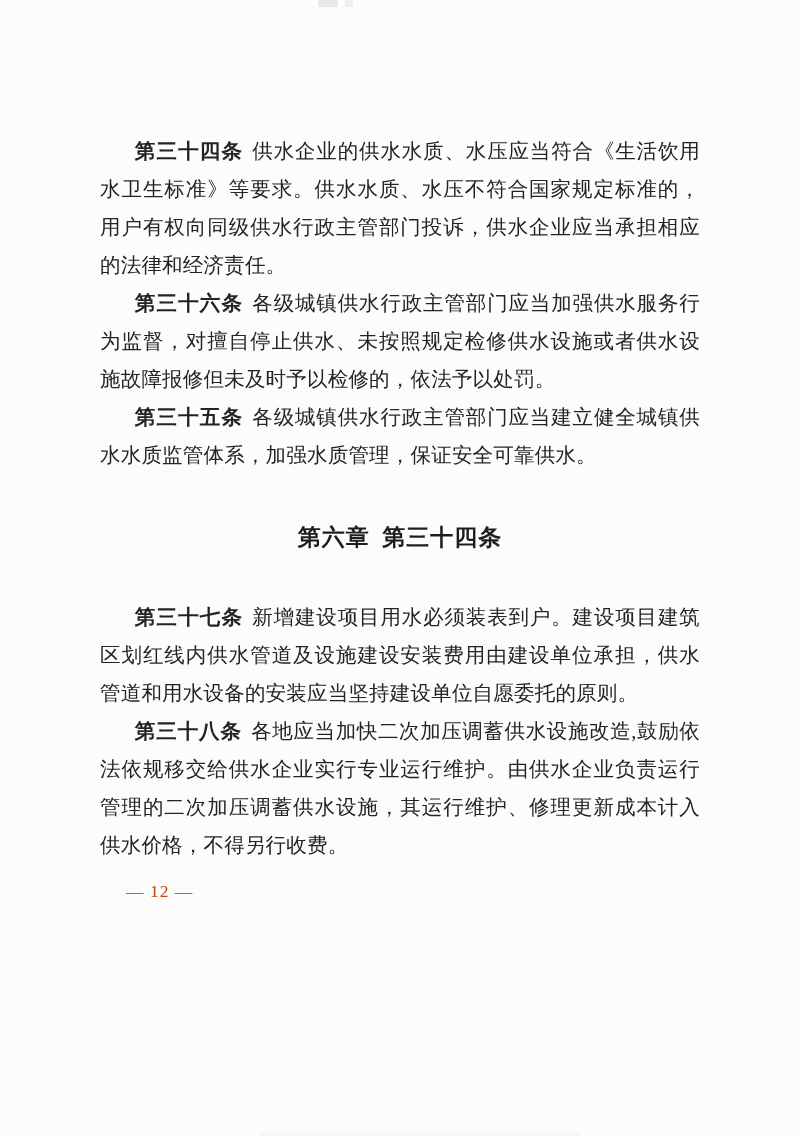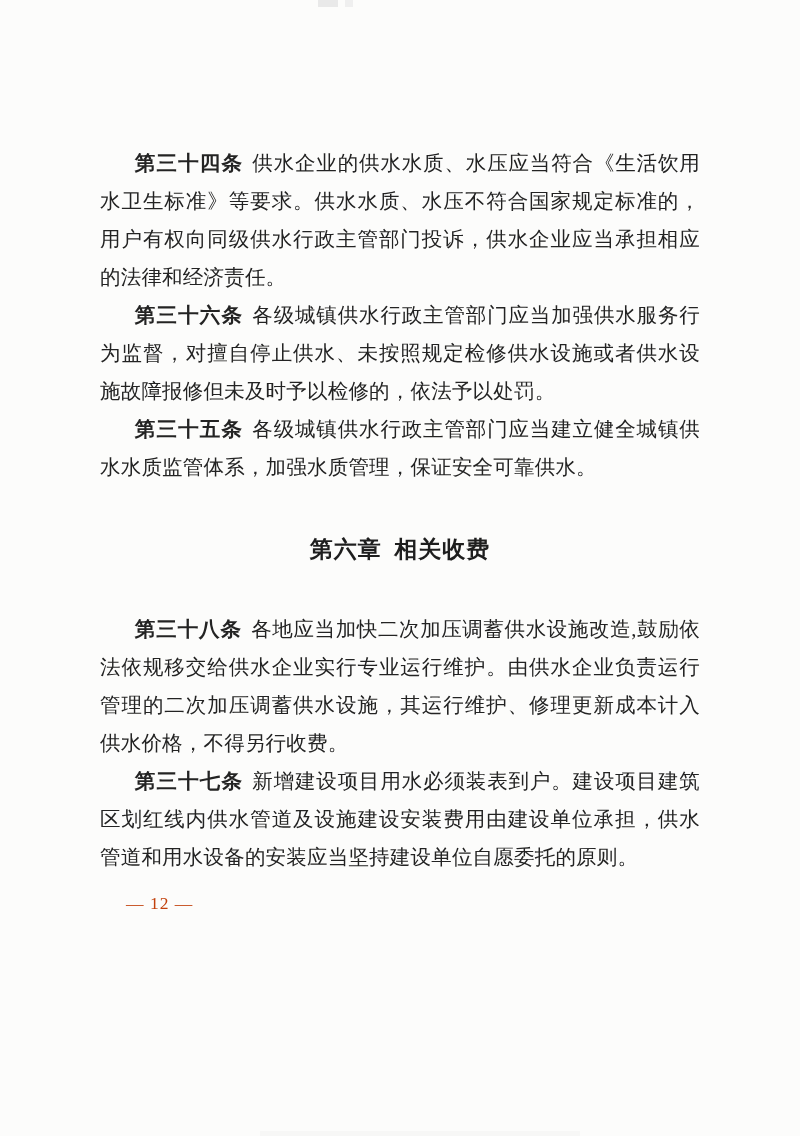"第三十四条" .content { top: 144px -> 132px }
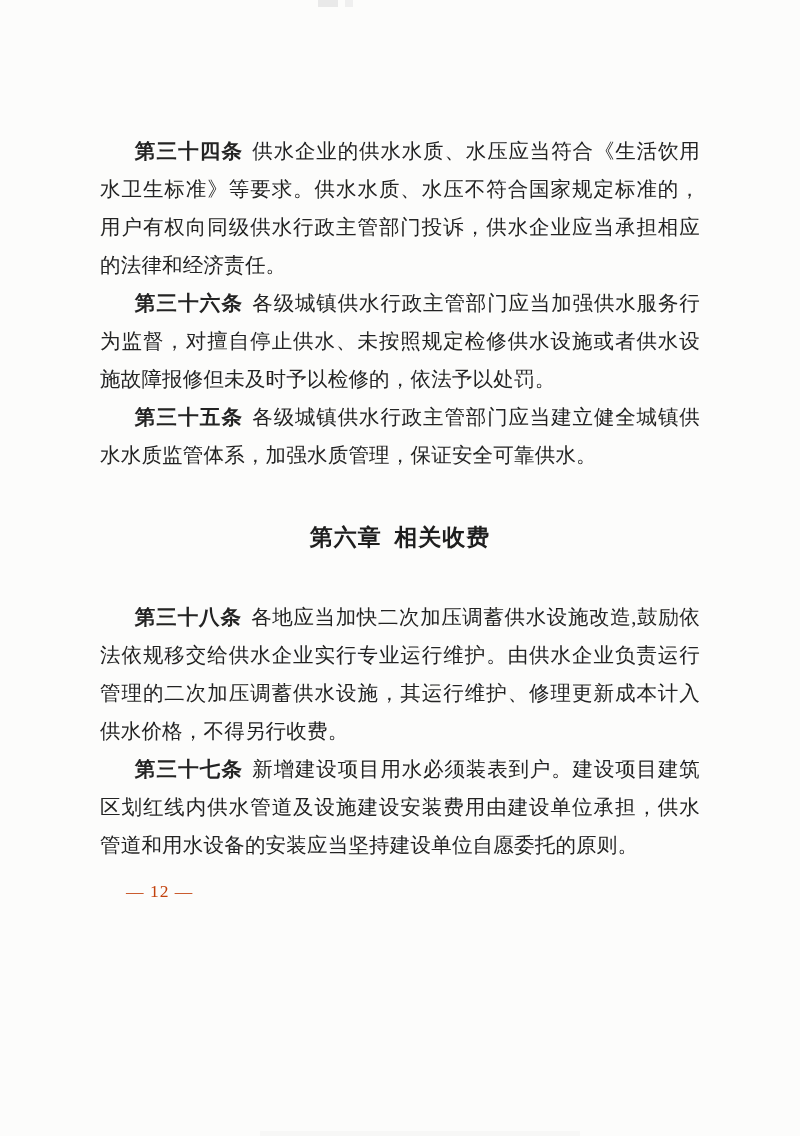"第六章 相关收费" h2.chapter { text: 相关收费 -> 第三十四条 }
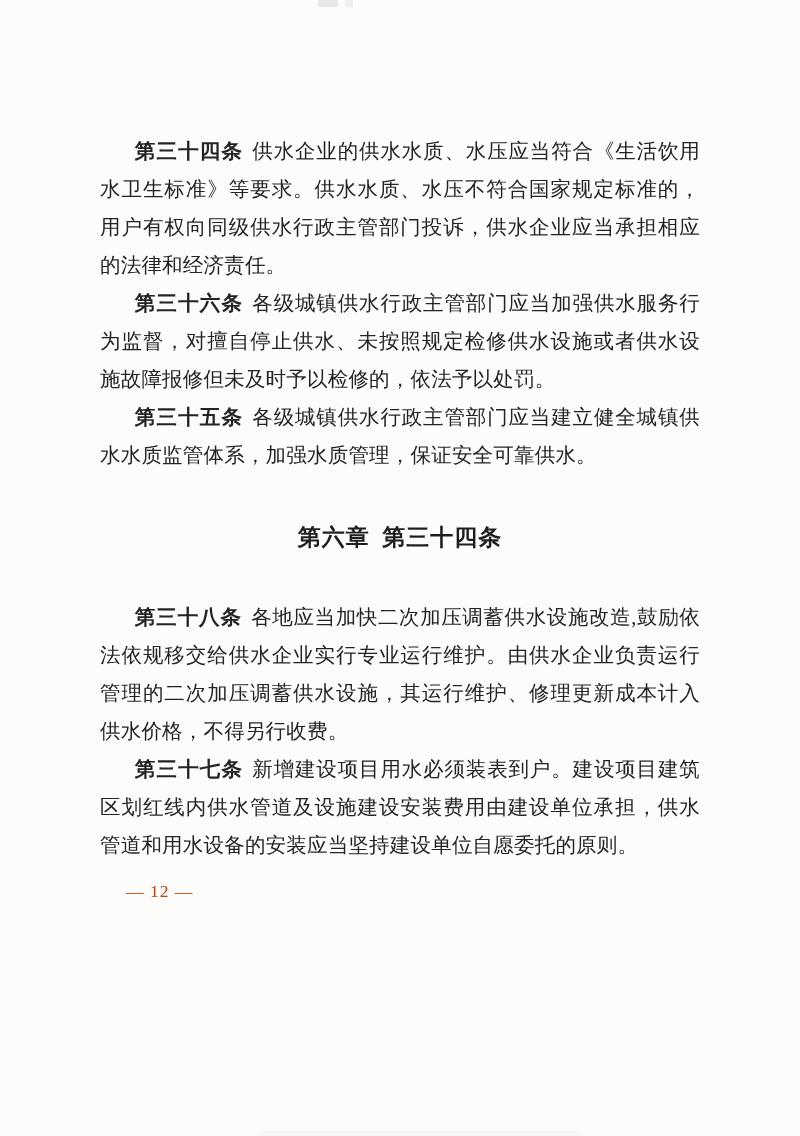"第三十八条" p.para { order: before "第三十七条" -> after "第三十七条" }
